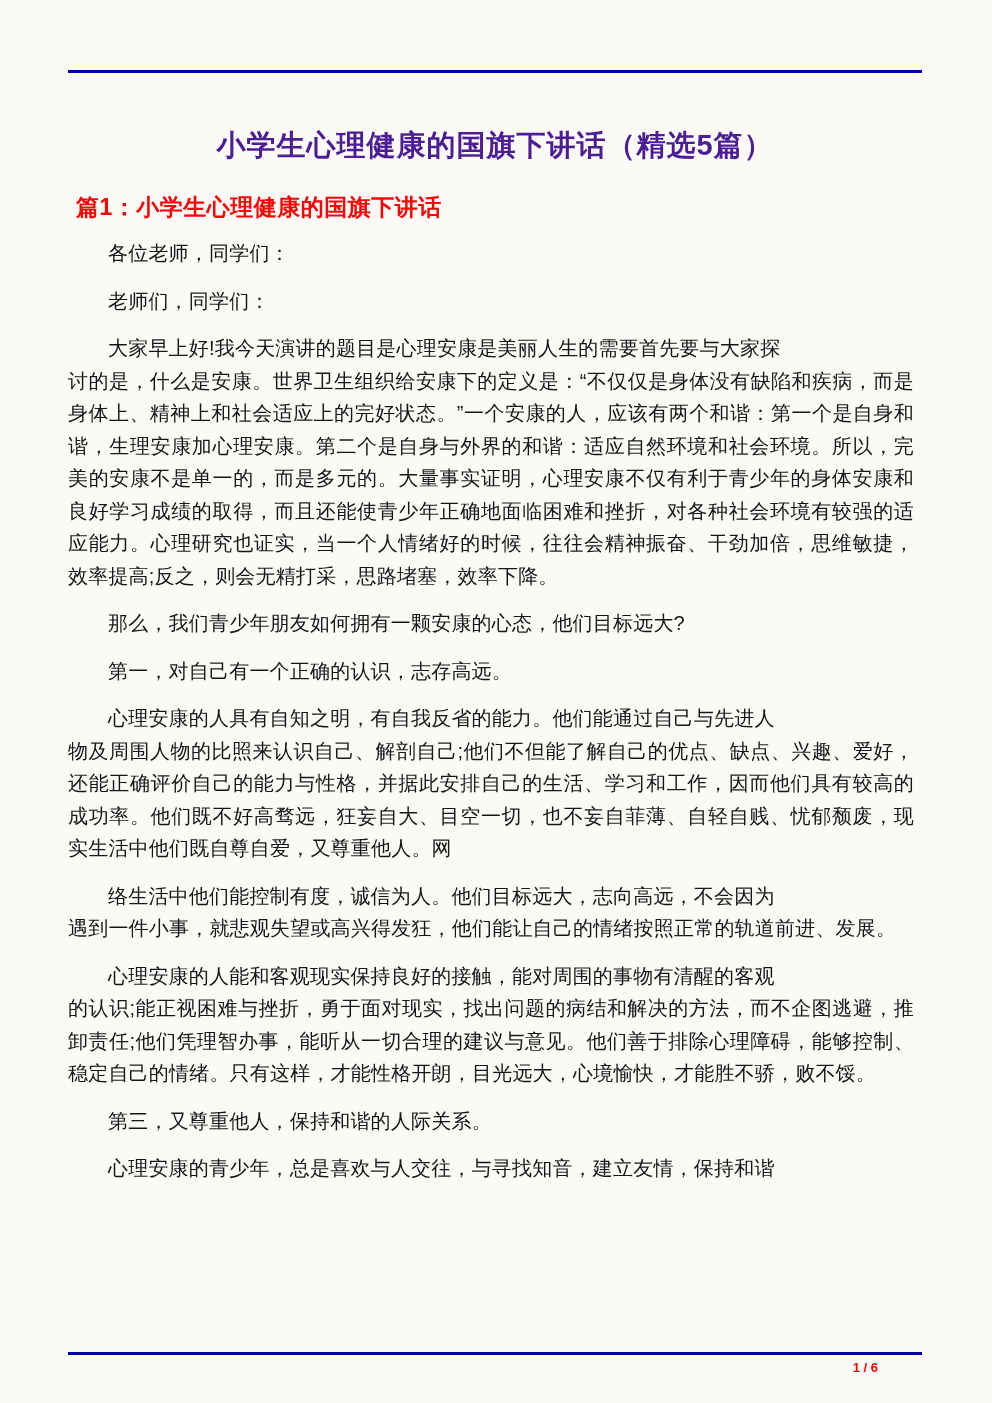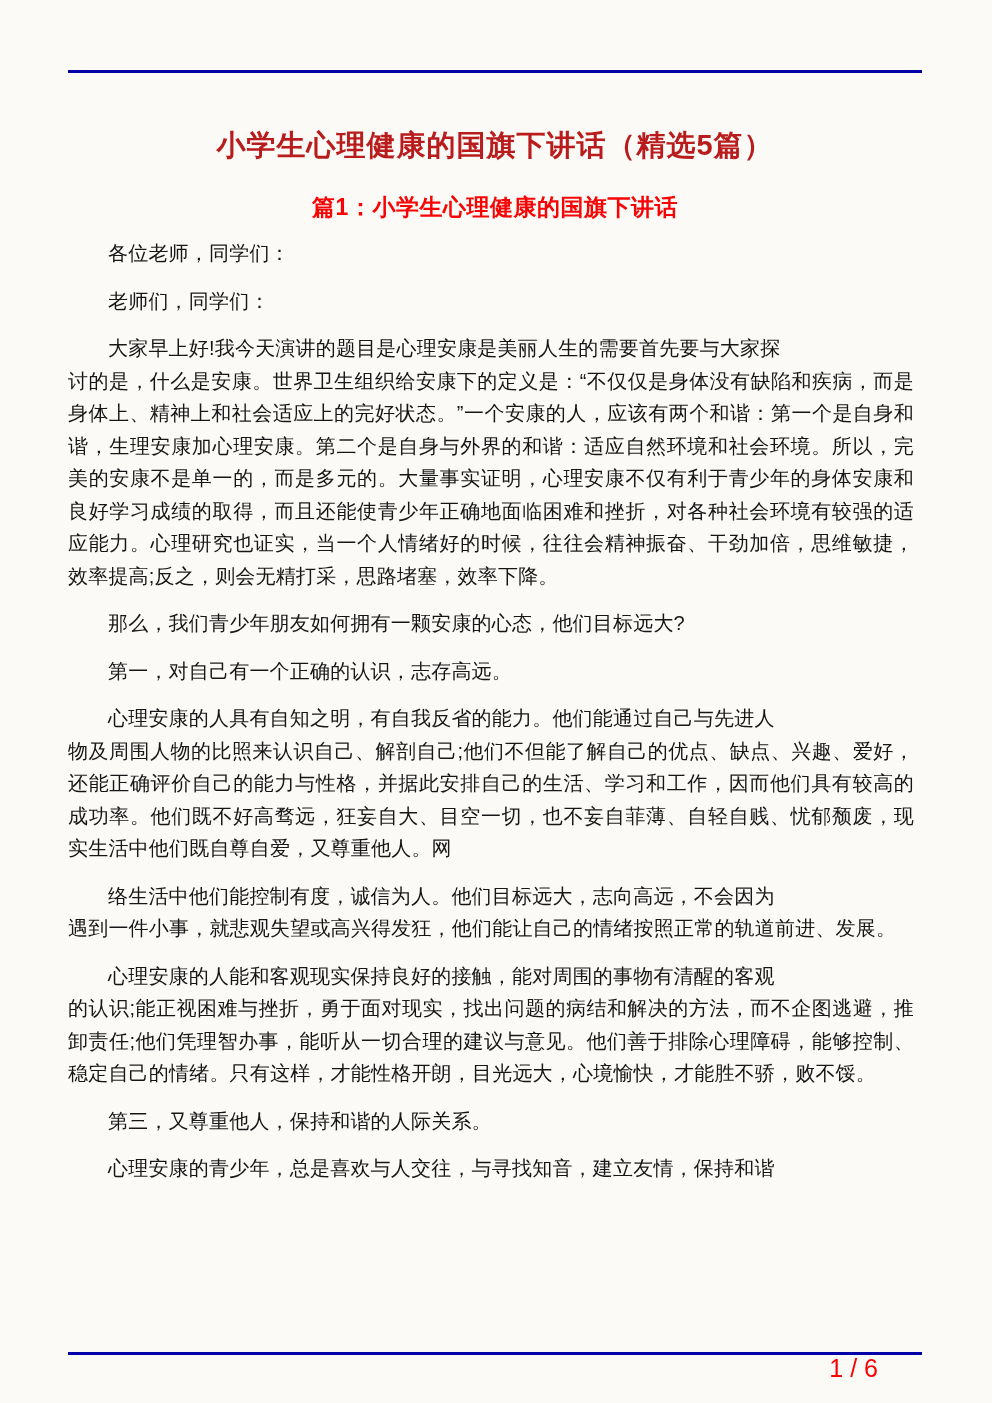"小学生心理健康的国旗下讲话（精选5篇）" .doc-title { color: #b91c1c -> #4c1d95 }
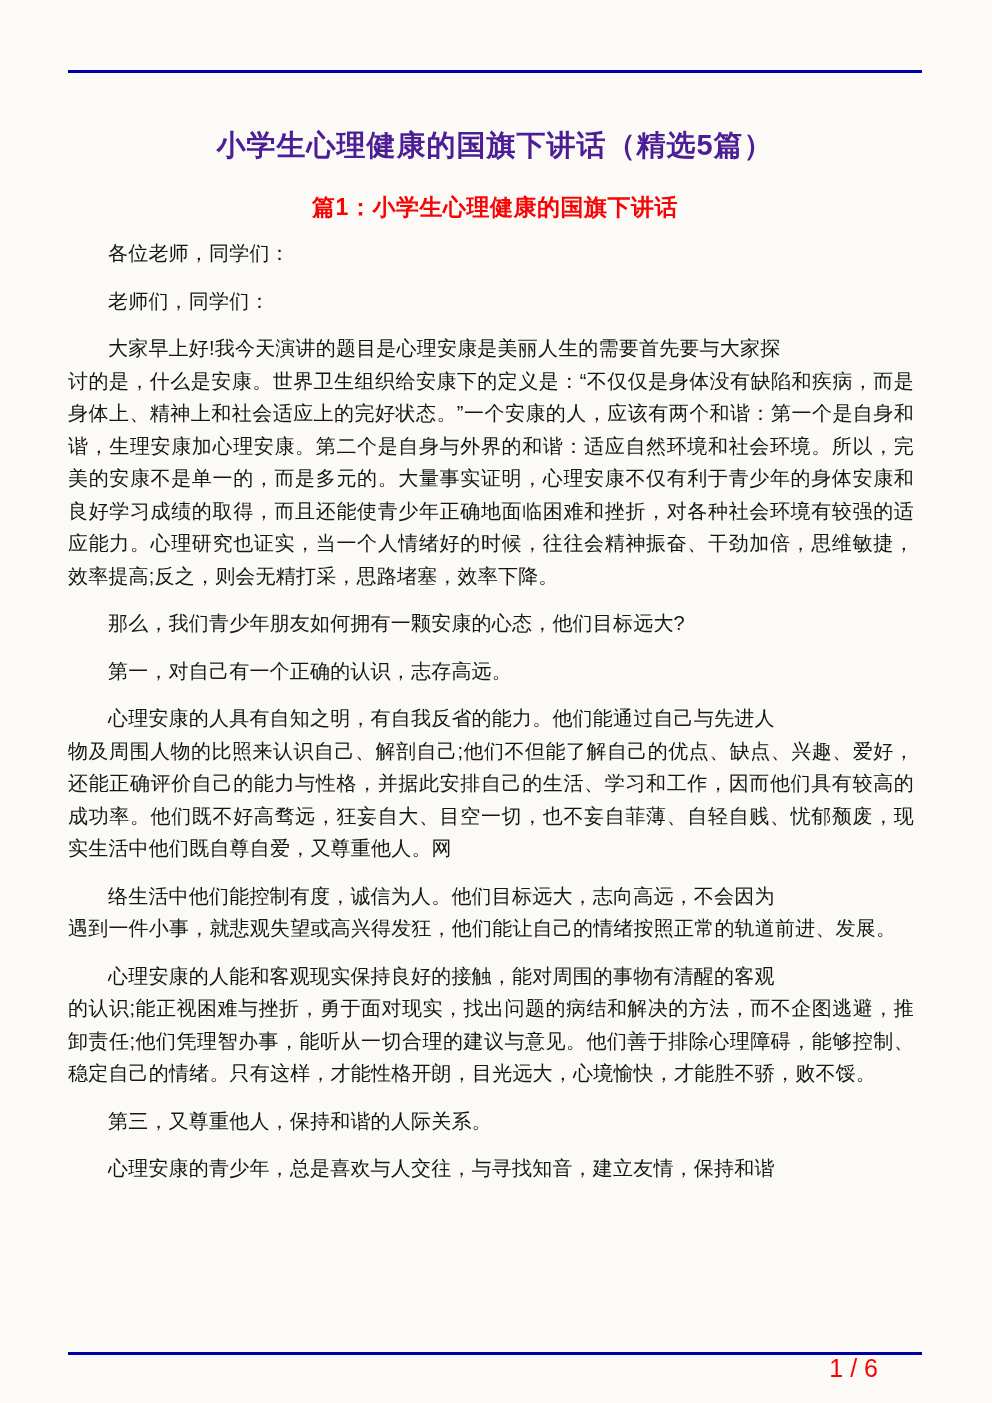"篇1：小学生心理健康的国旗下讲话" .section-heading { margin: 27px 0 0 0 -> 27px 0 0 8px; text-align: center -> left }
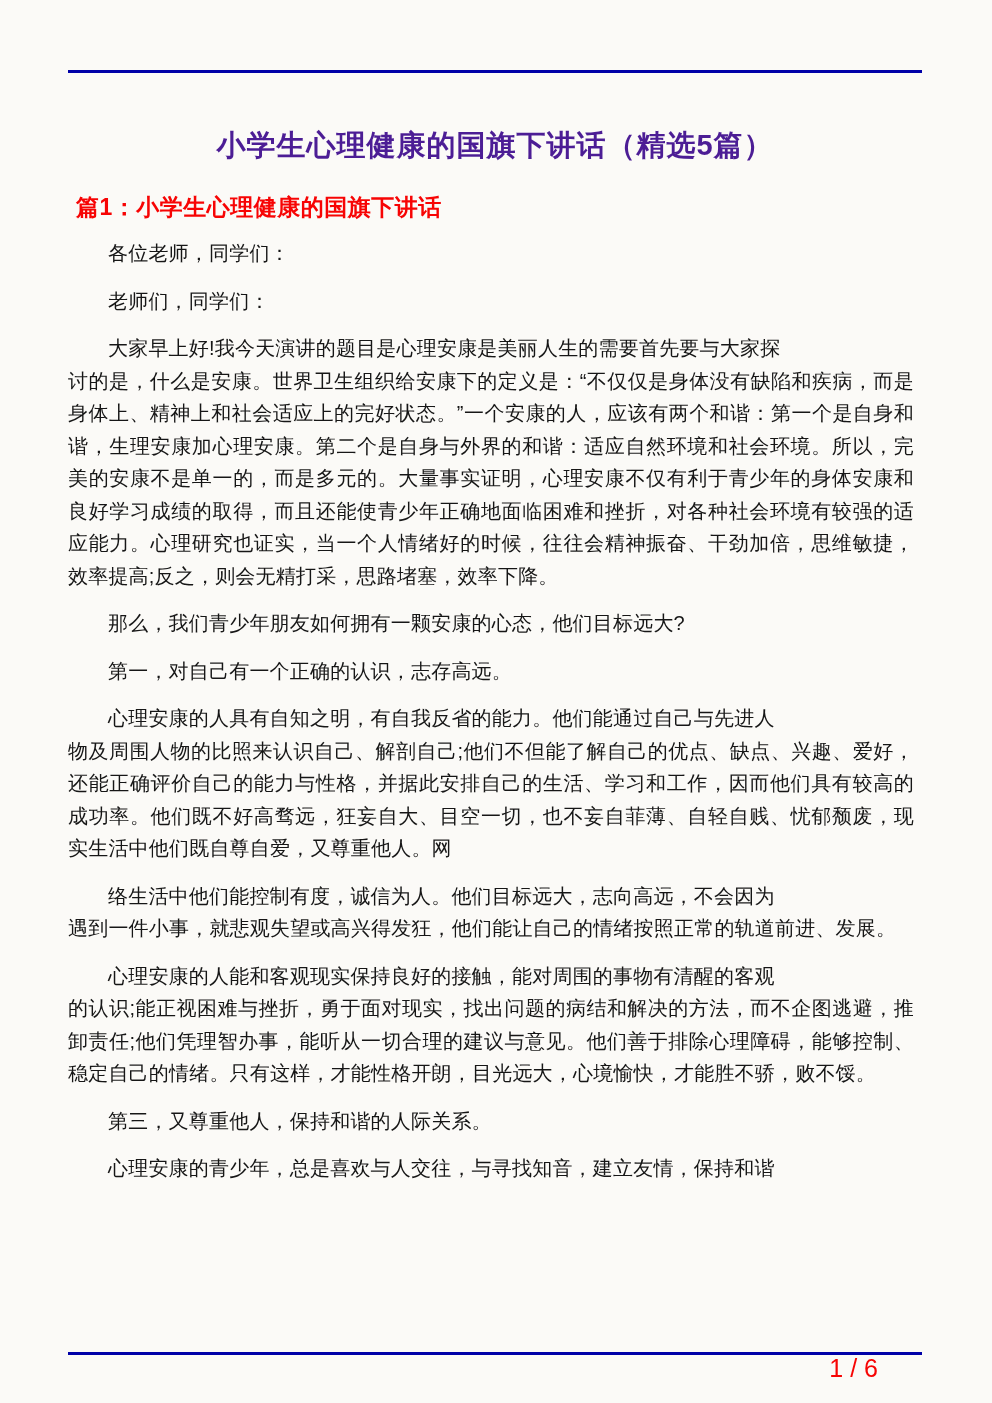"1 / 6" .footer-page-num { font-size: 25px -> 13px; font-weight: 400 -> 700 }
